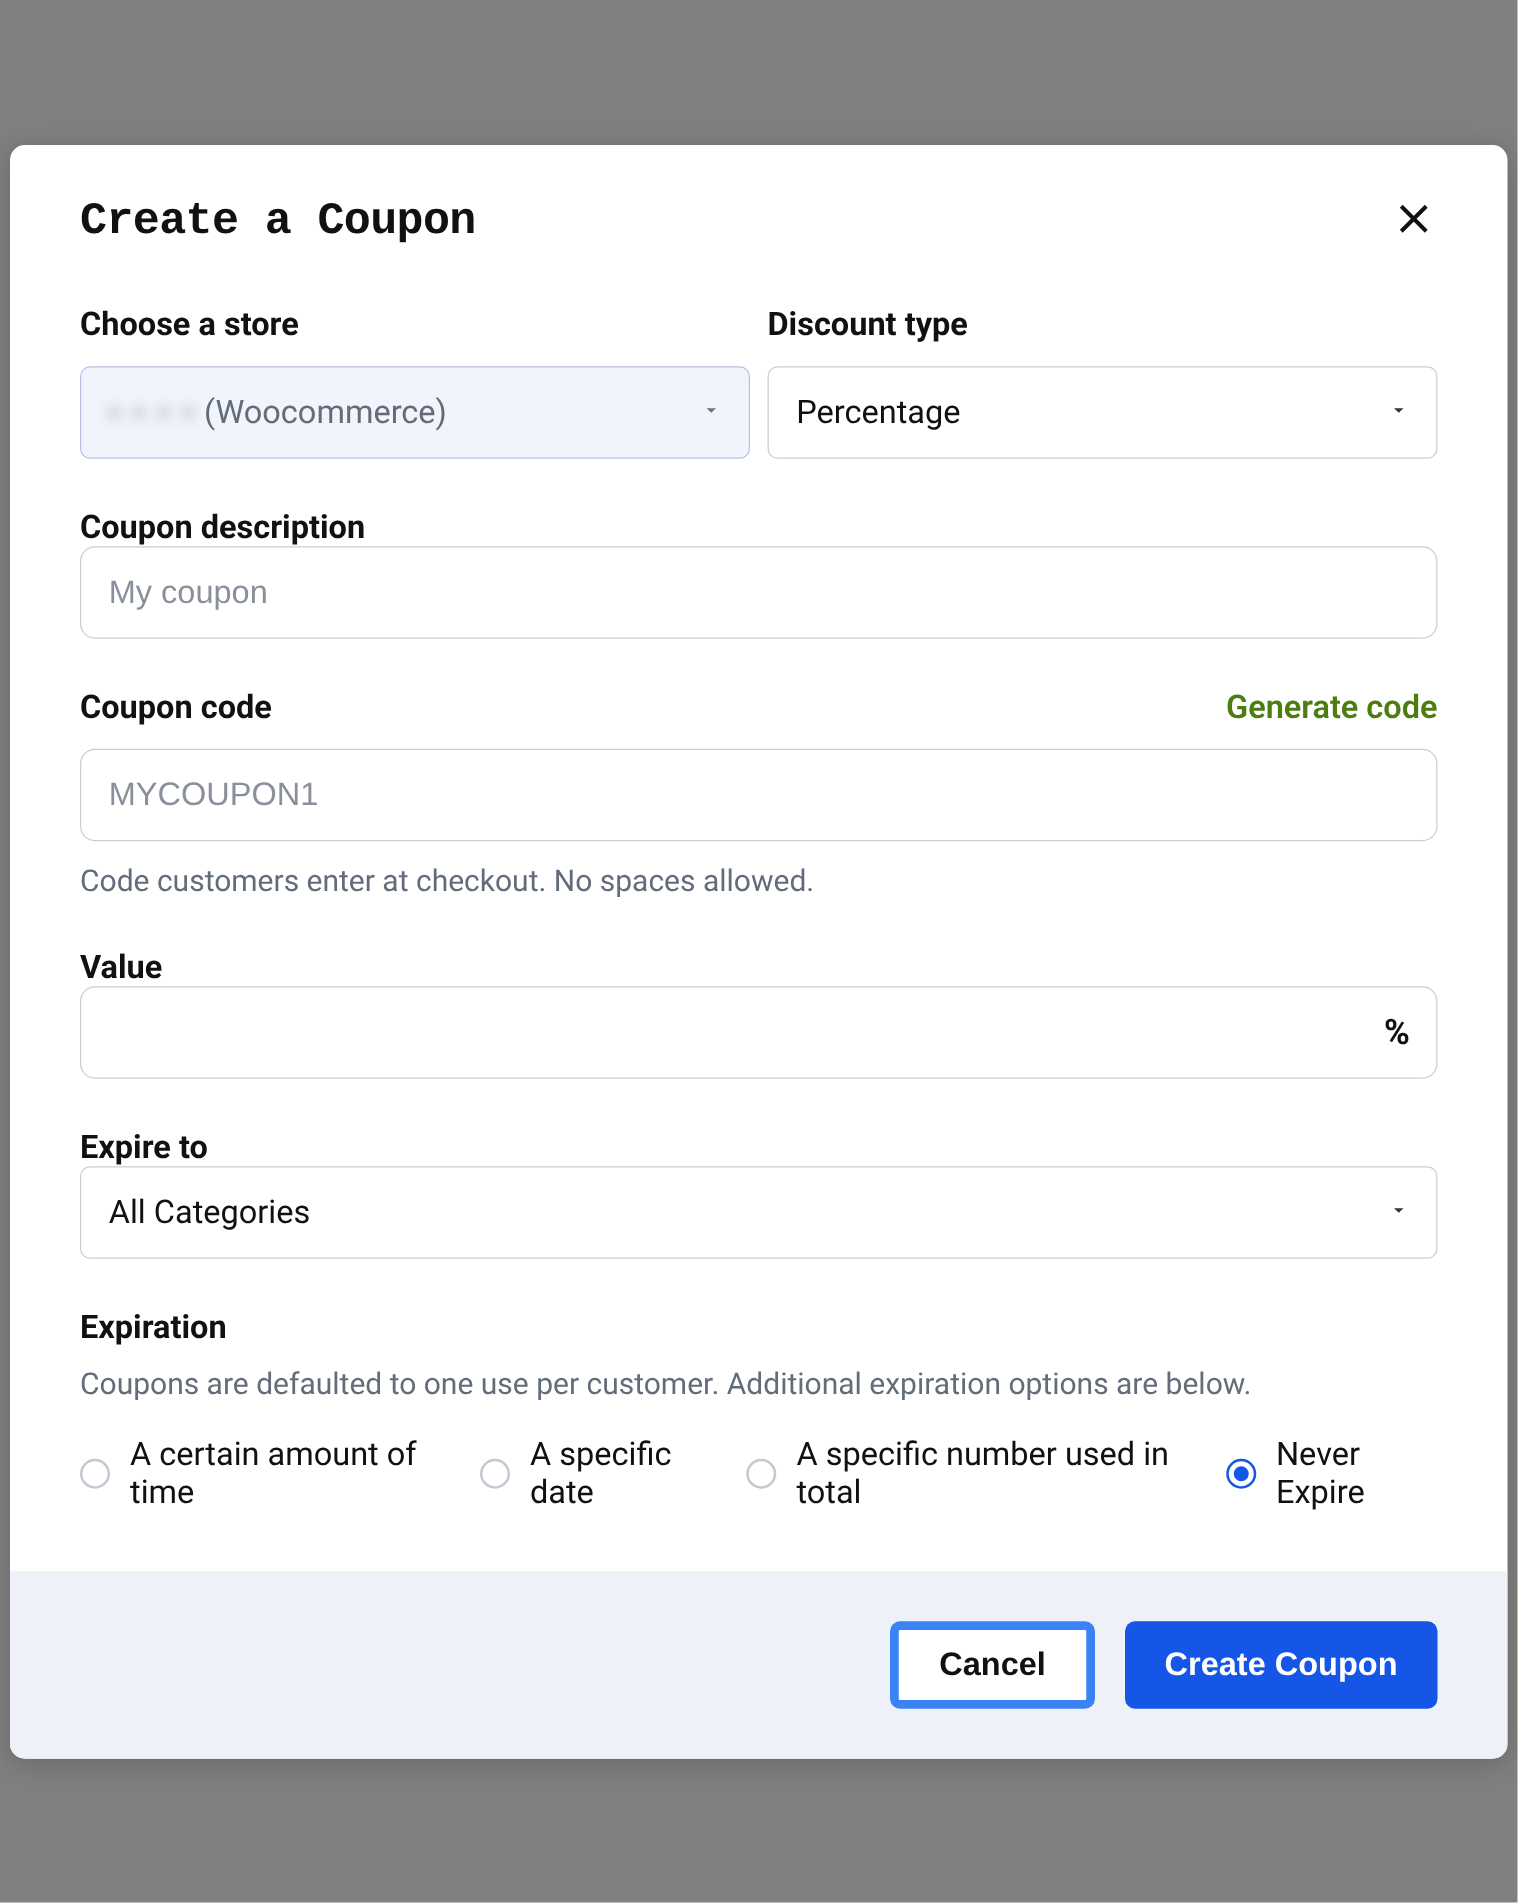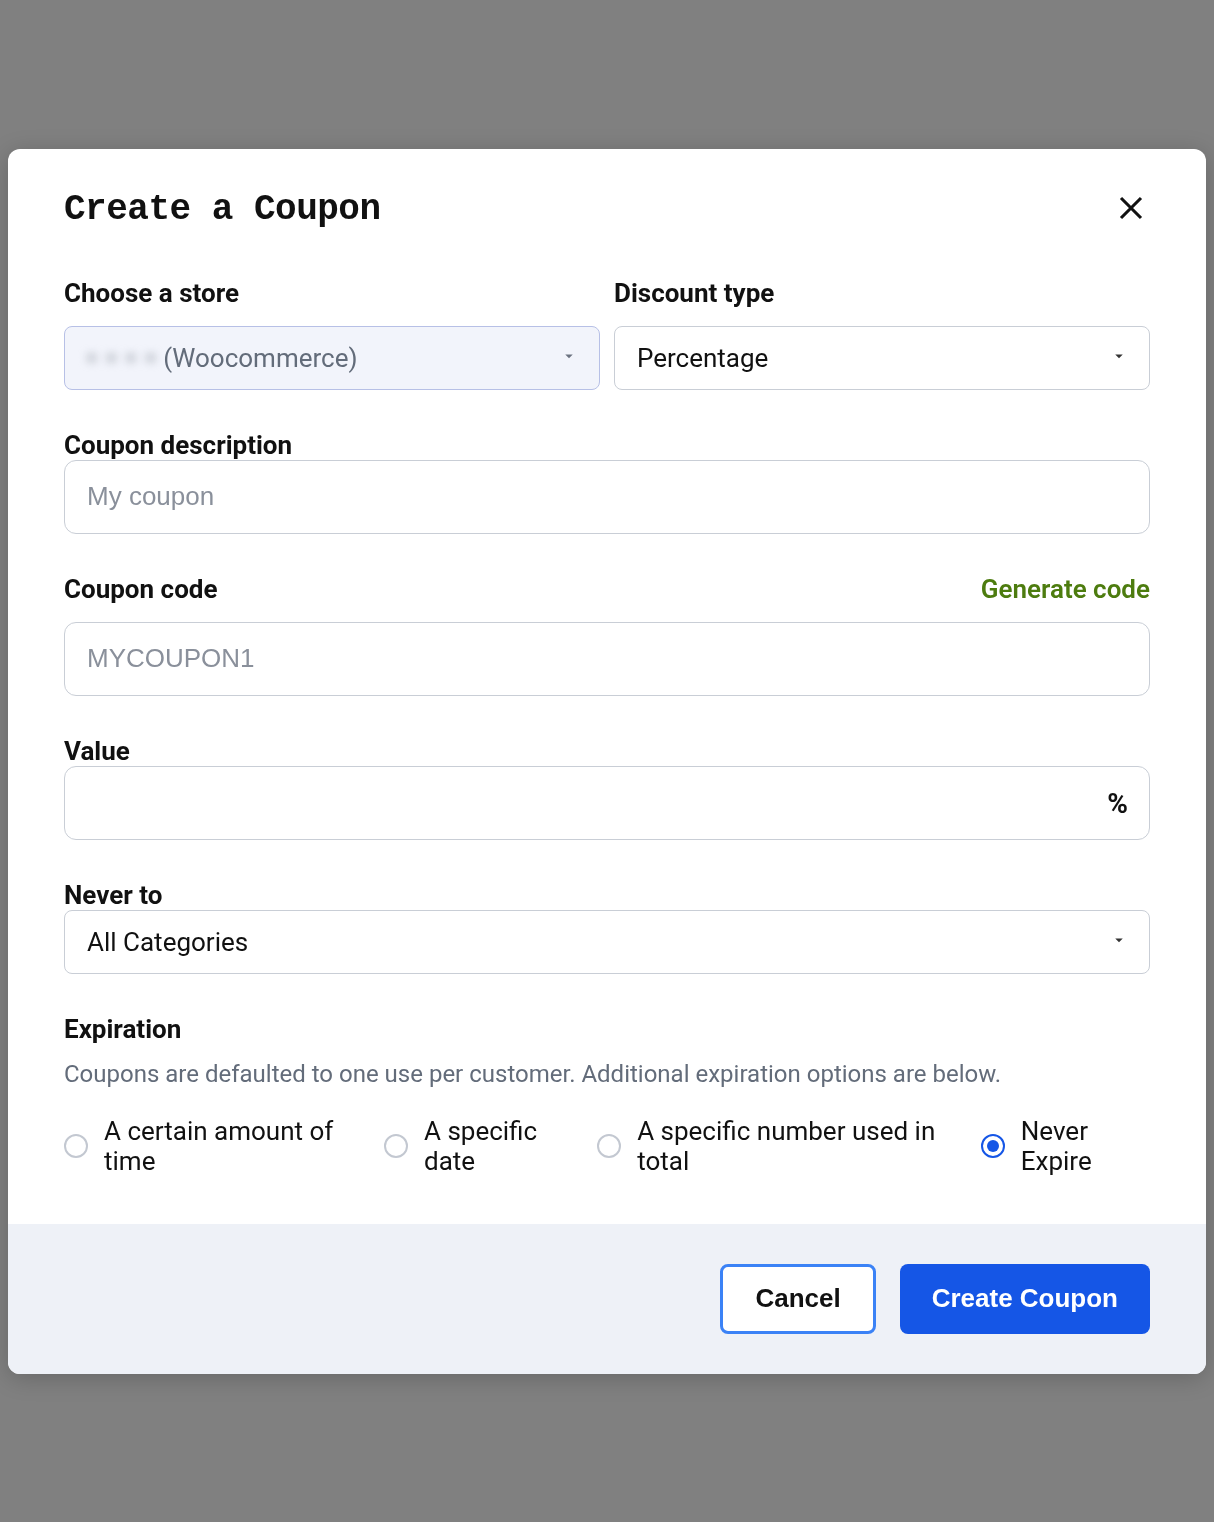"(Woocommerce)" .select { height: 64px -> 74px }
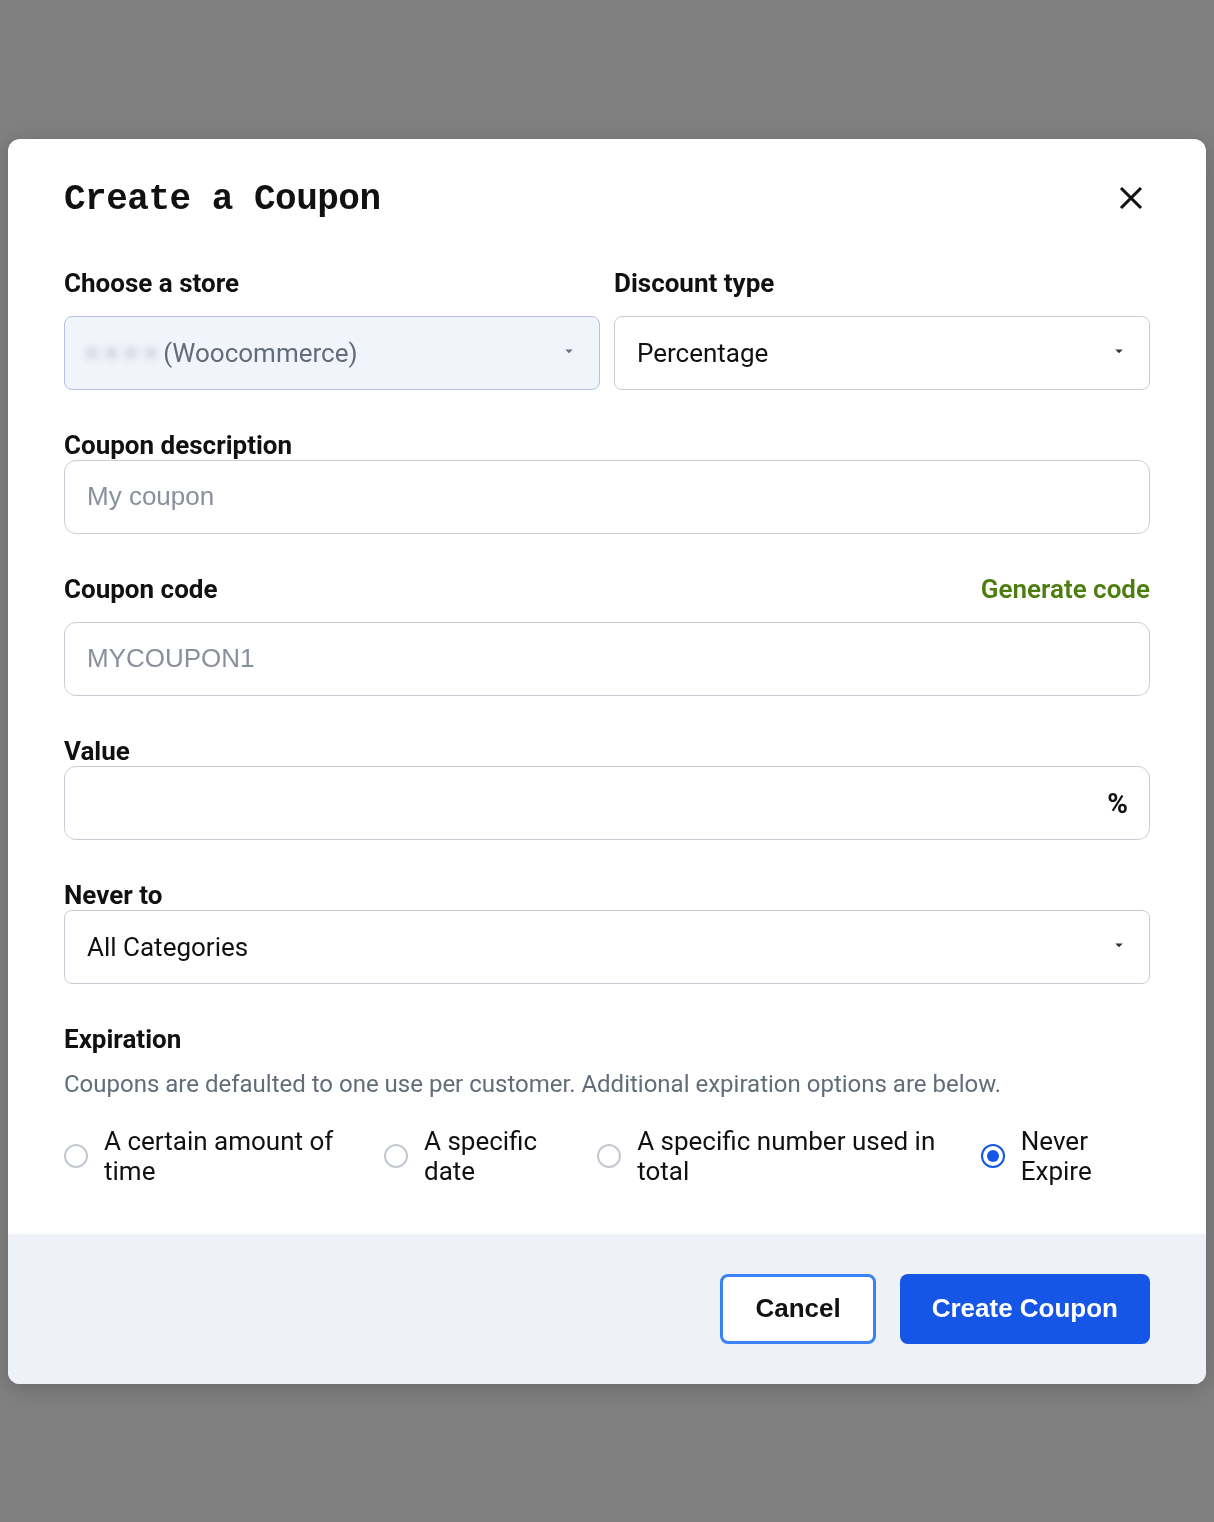"Code customers enter at checkout." div.helper { html: none -> <div>Code customers enter at checkout. No spaces allowed.</div> }
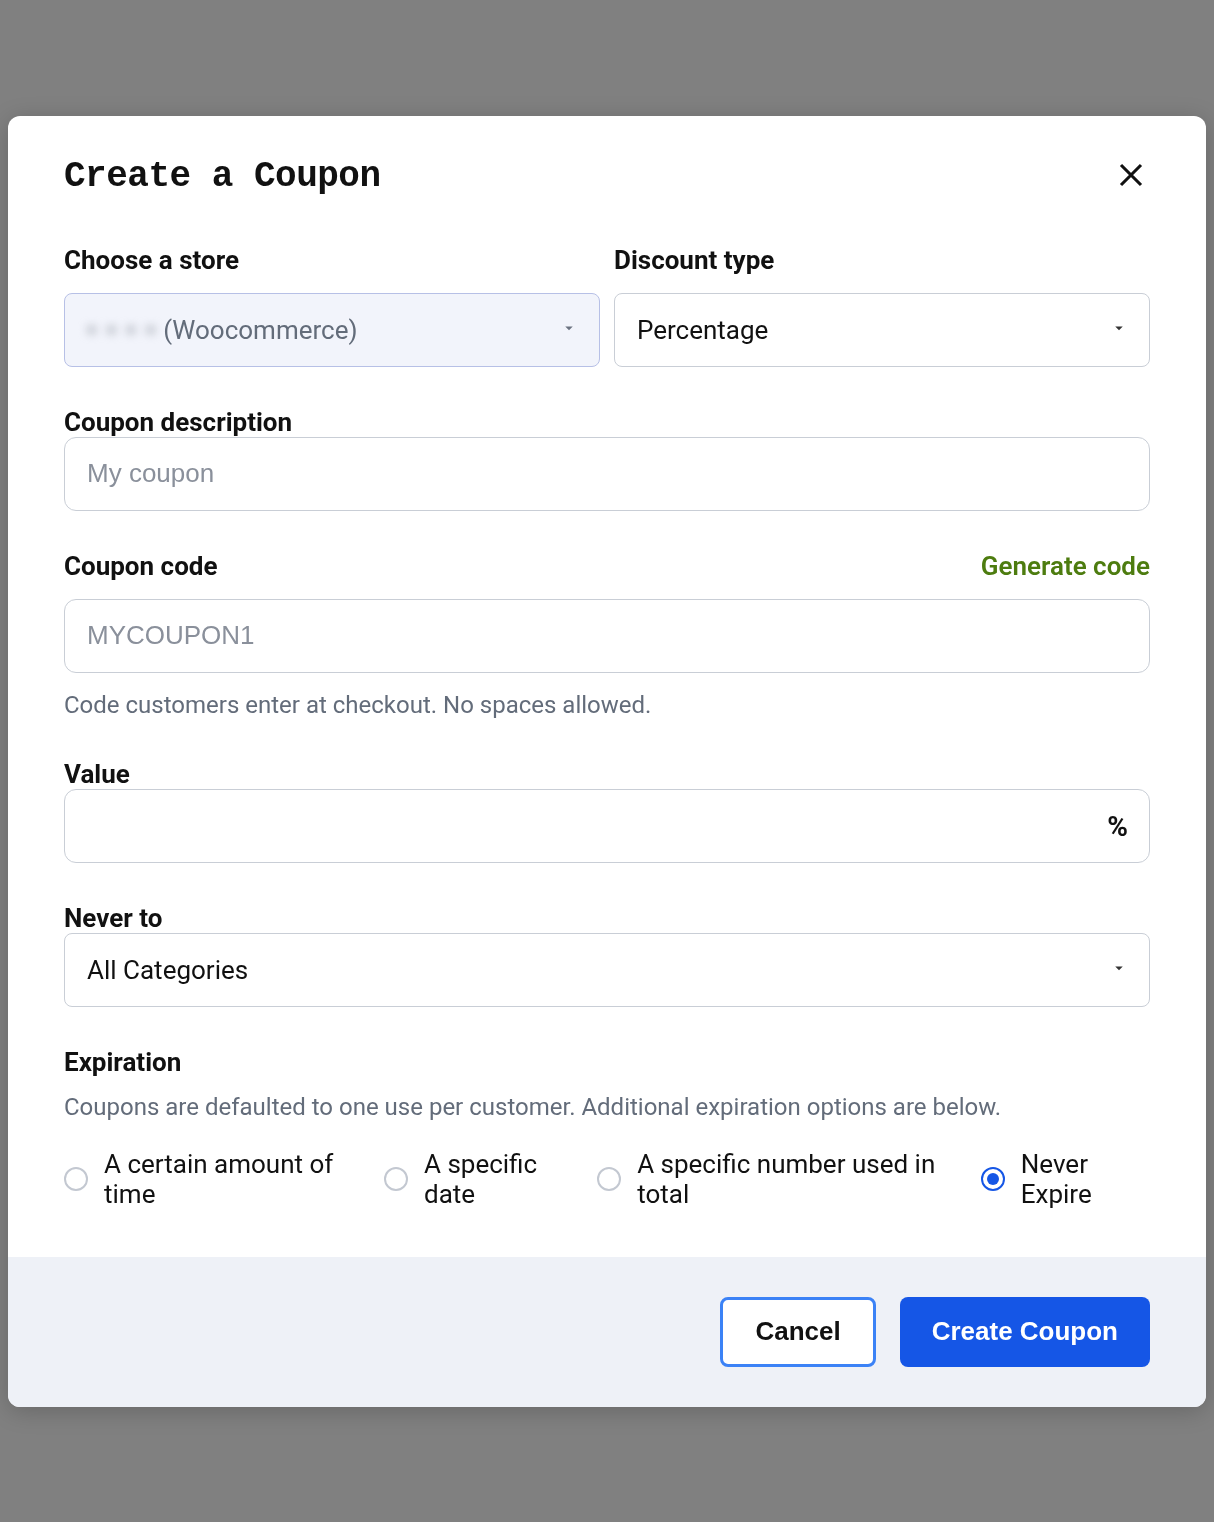"Never to" label.label { text: Never -> Expire }
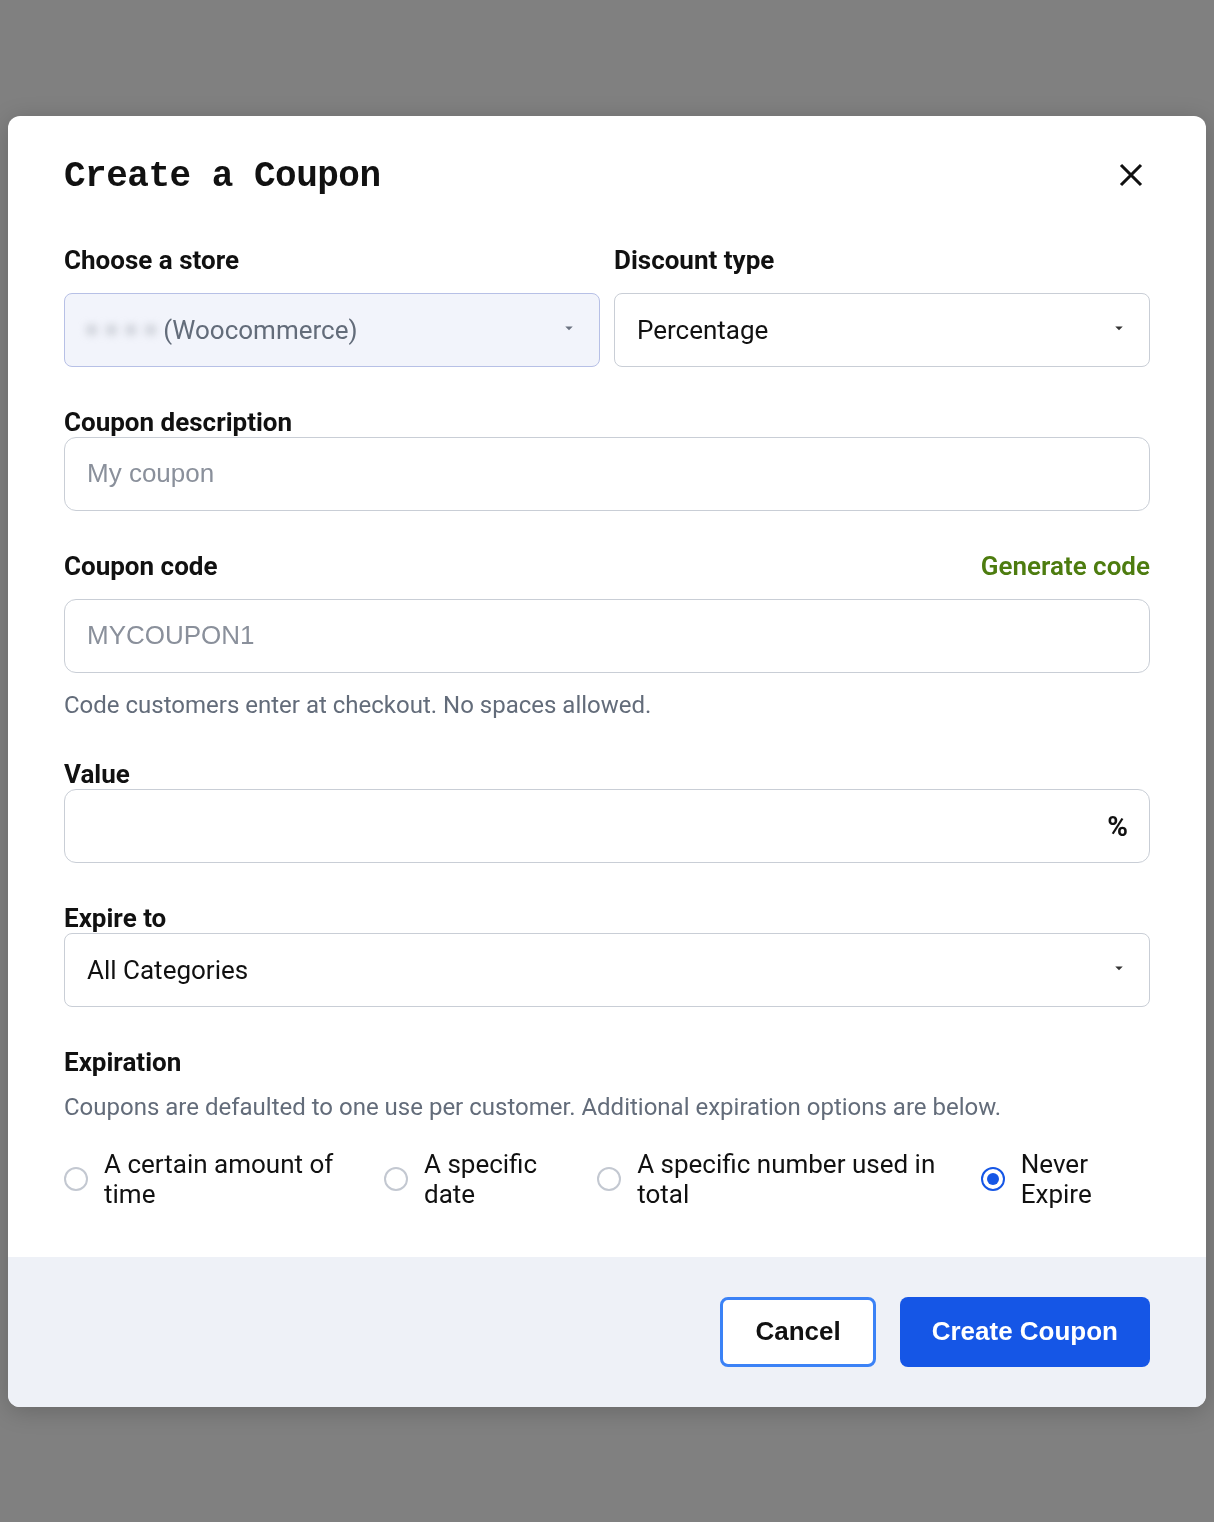"Cancel" .btn-secondary { border: 3px solid #3b82f6 -> 7px solid #3b82f6 }
